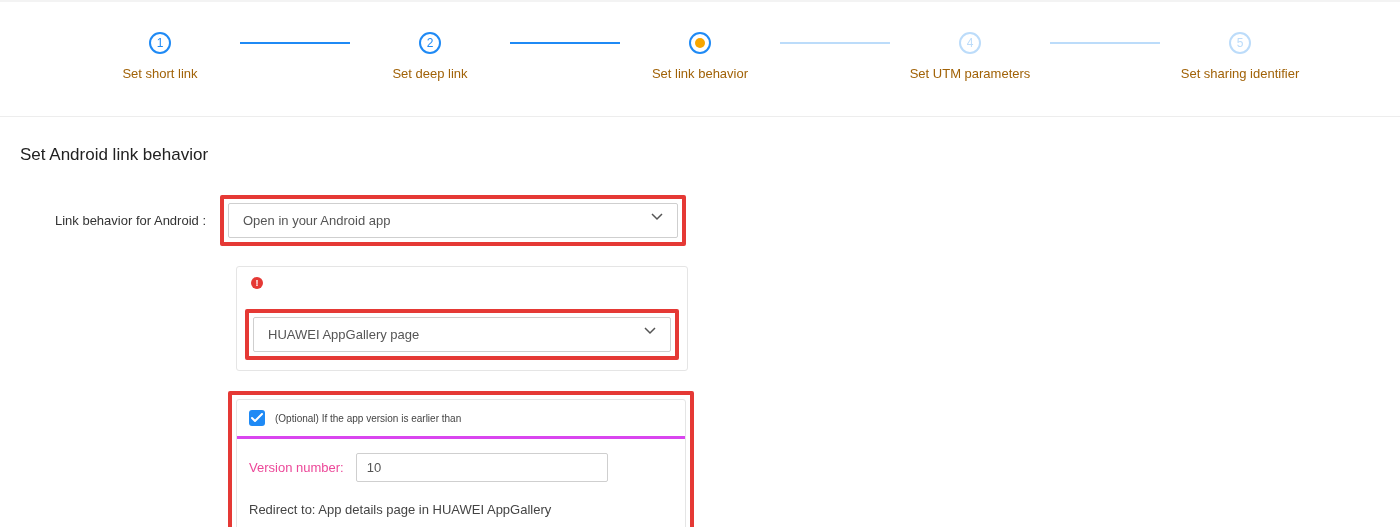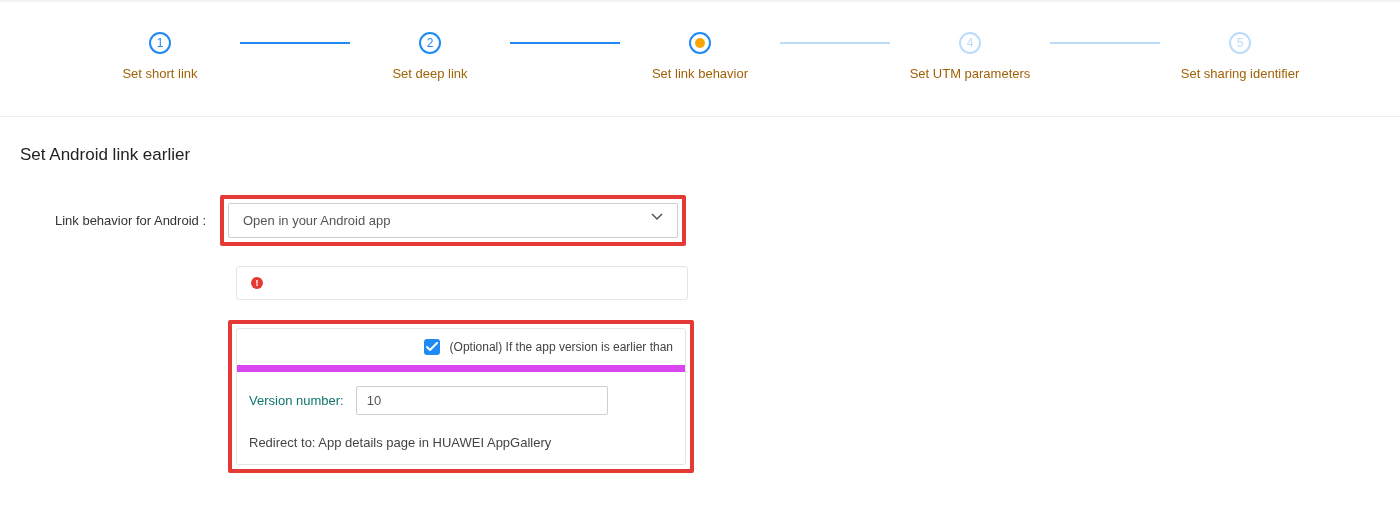"Set Android link earlier" h2.section-title { text: earlier -> behavior }
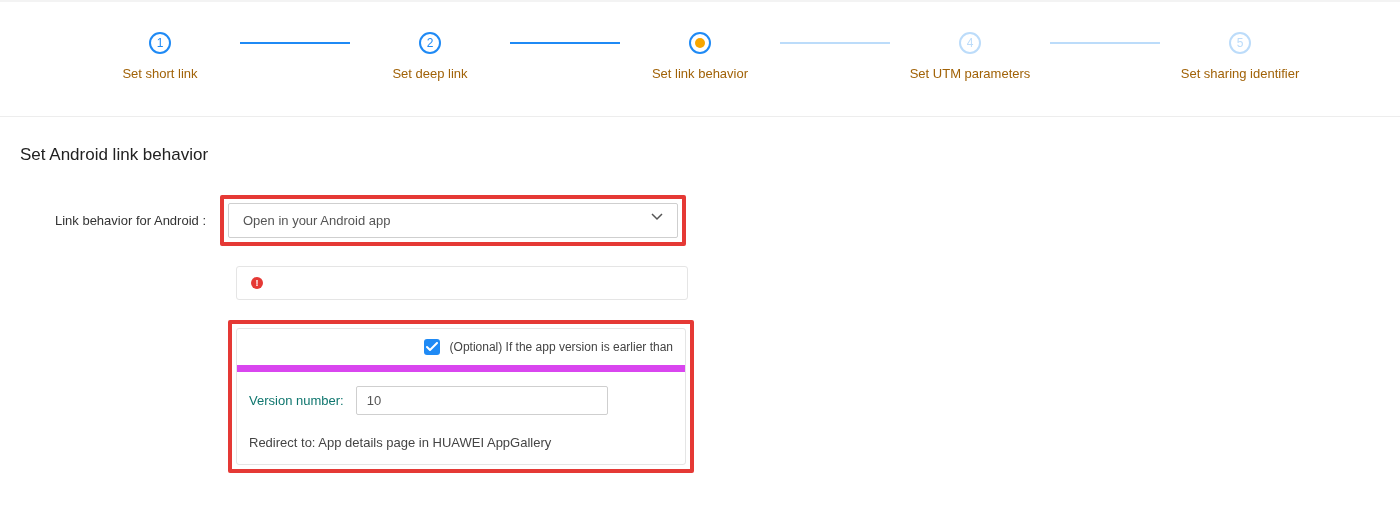"HUAWEI AppGallery page" div.panel-body { html: none -> <div> <div> <div> <span>HUAWEI AppGallery page</span> <span> <svg> <path></path> </svg> </span> </div> </div> </div> }
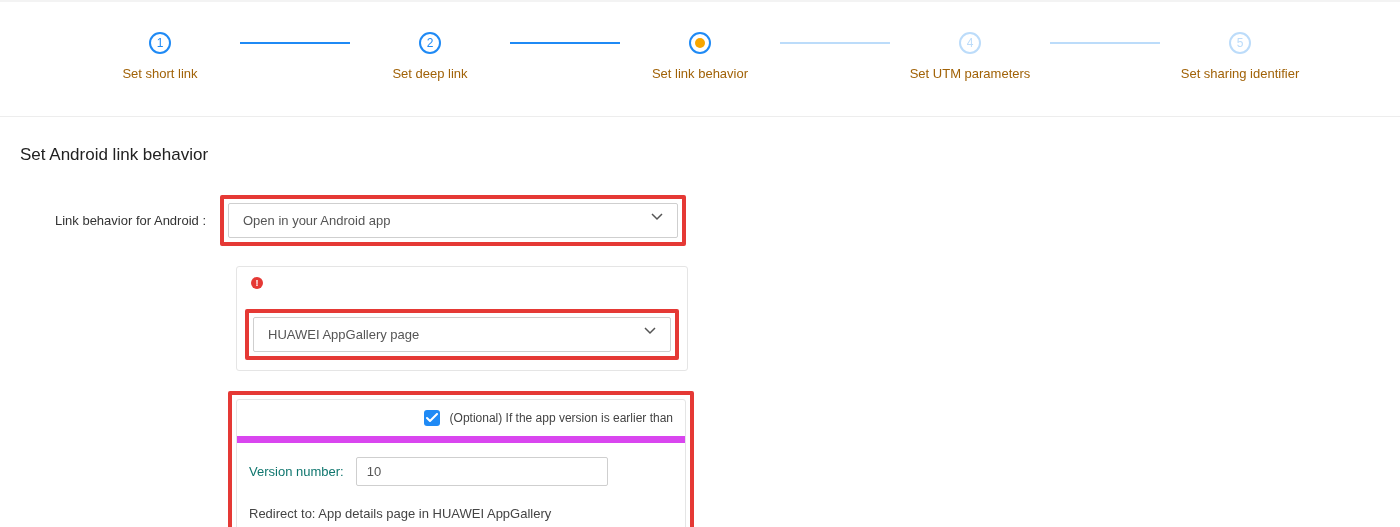"(Optional) If the app version" .p2-head { border-bottom: 7px solid #d946ef -> 3px solid #d946ef; font-size: 12px -> 10px; justify-content: flex-end -> none }
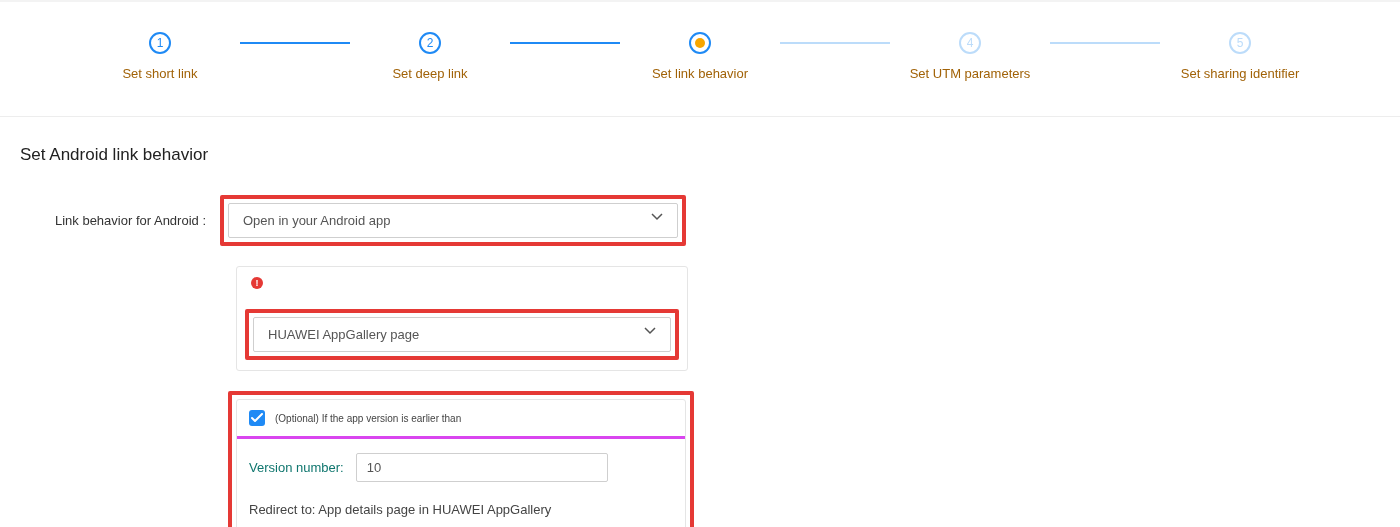"Version number:" .p2-body .flabel { color: #0f766e -> #ec4899 }
